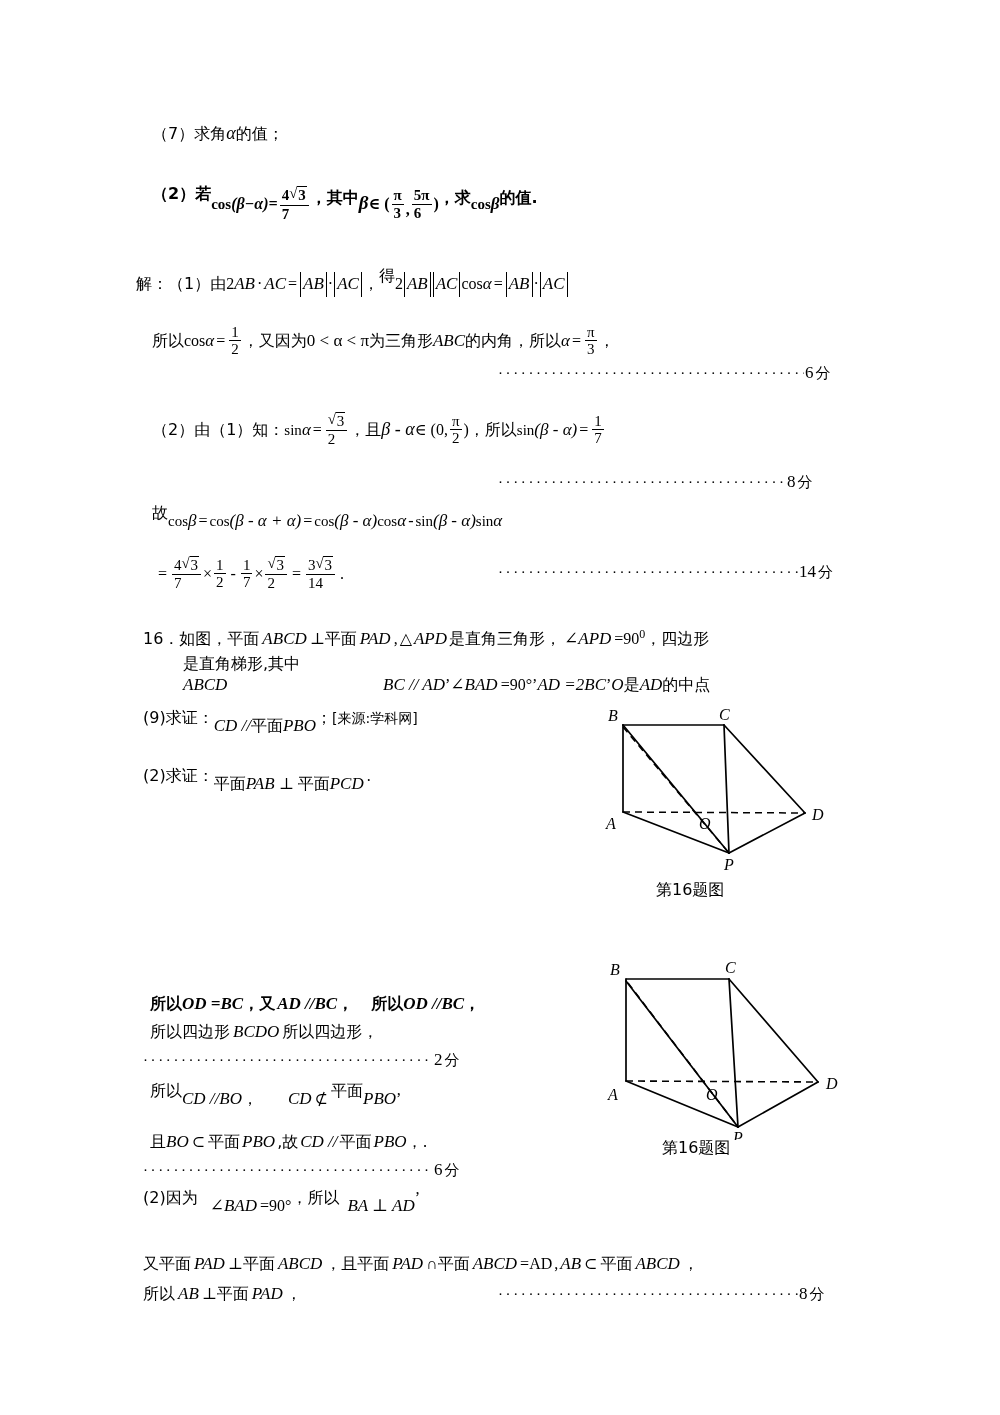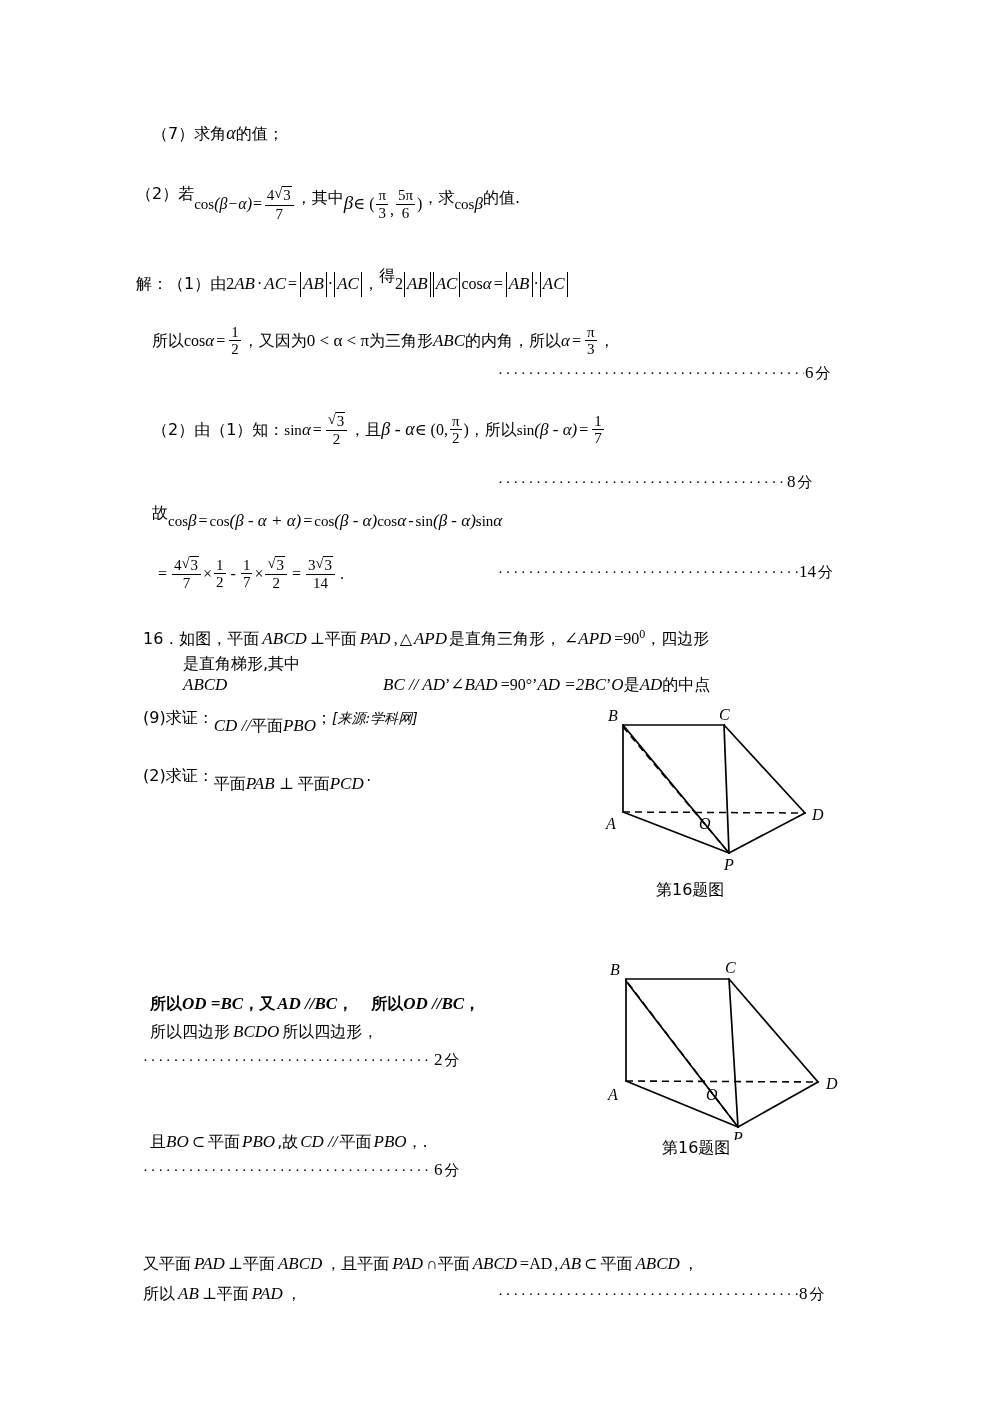"（2）若cos(β−α)=" div.ln { font-weight: none -> bold; left: 136px -> 152px }
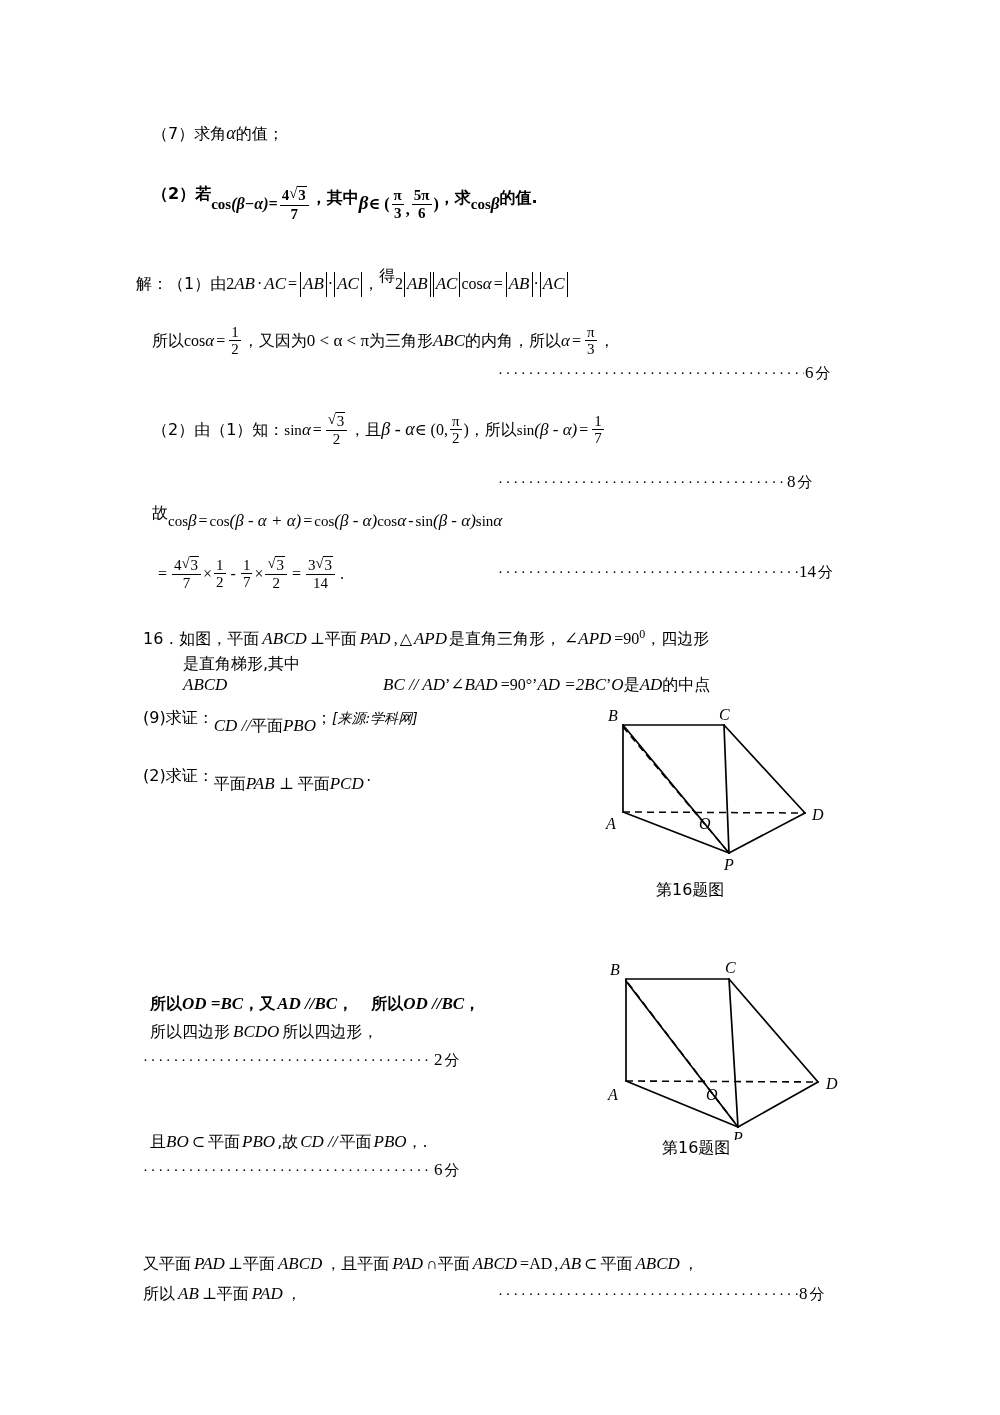"4 3" .frac { text-align: center -> left }
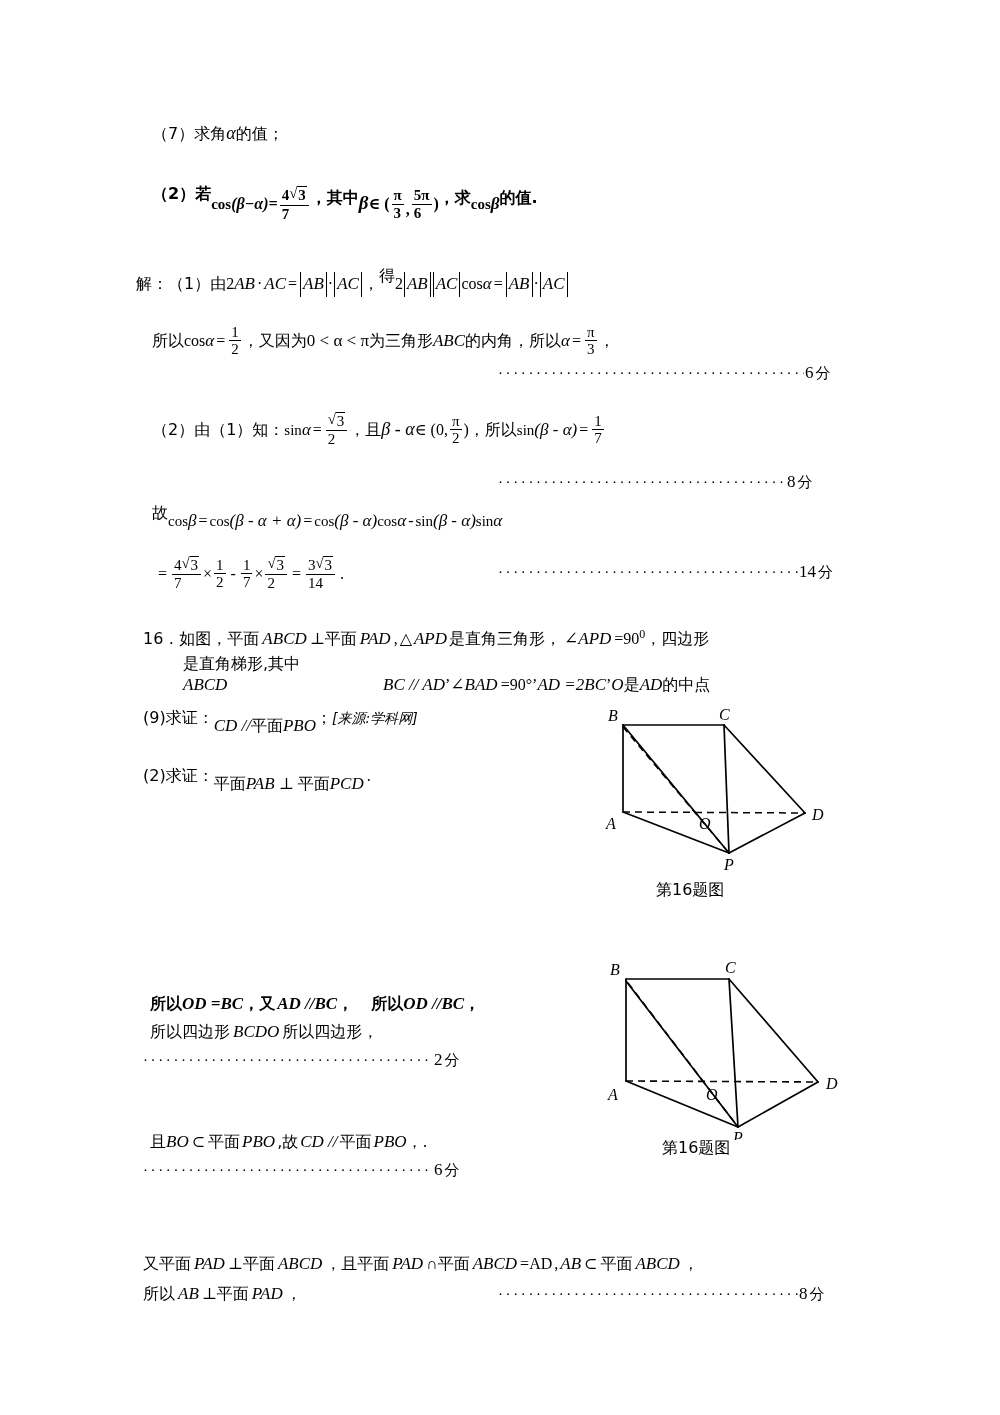"[来源:学科网]" .small { font-style: italic -> none }
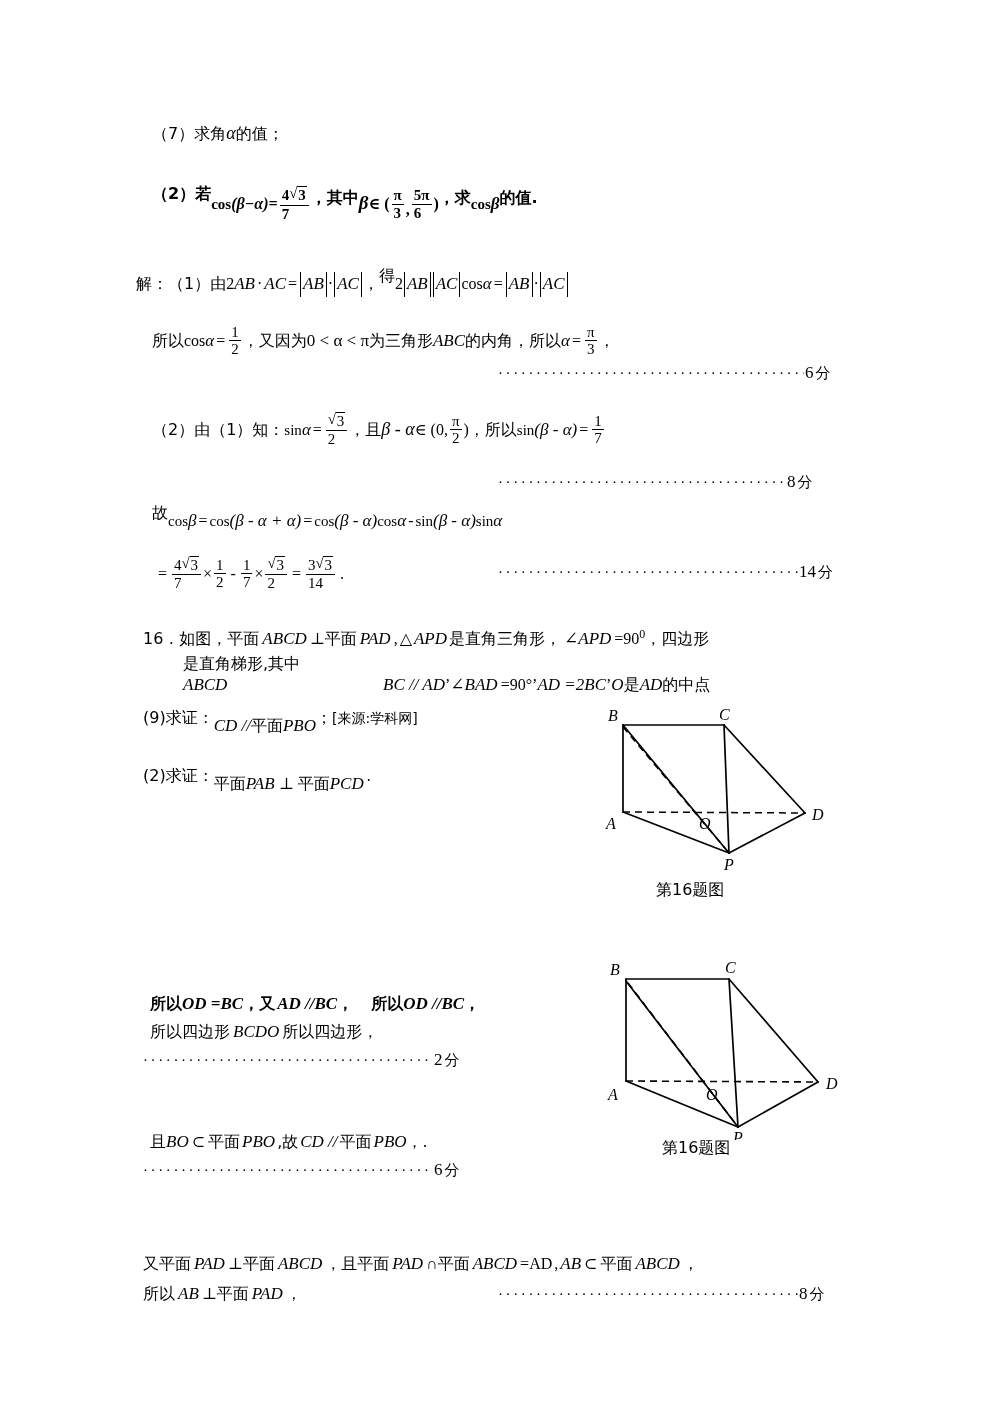"所以CD //BO， CD ⊄ 平面PBO’" div.ln { html: none -> <div> <span>所以</span><span>CD //BO</span><span>，</span><span>CD</span><span>⊄</span><span>平面</span><span>PBO</span><span>’</span> </div> }
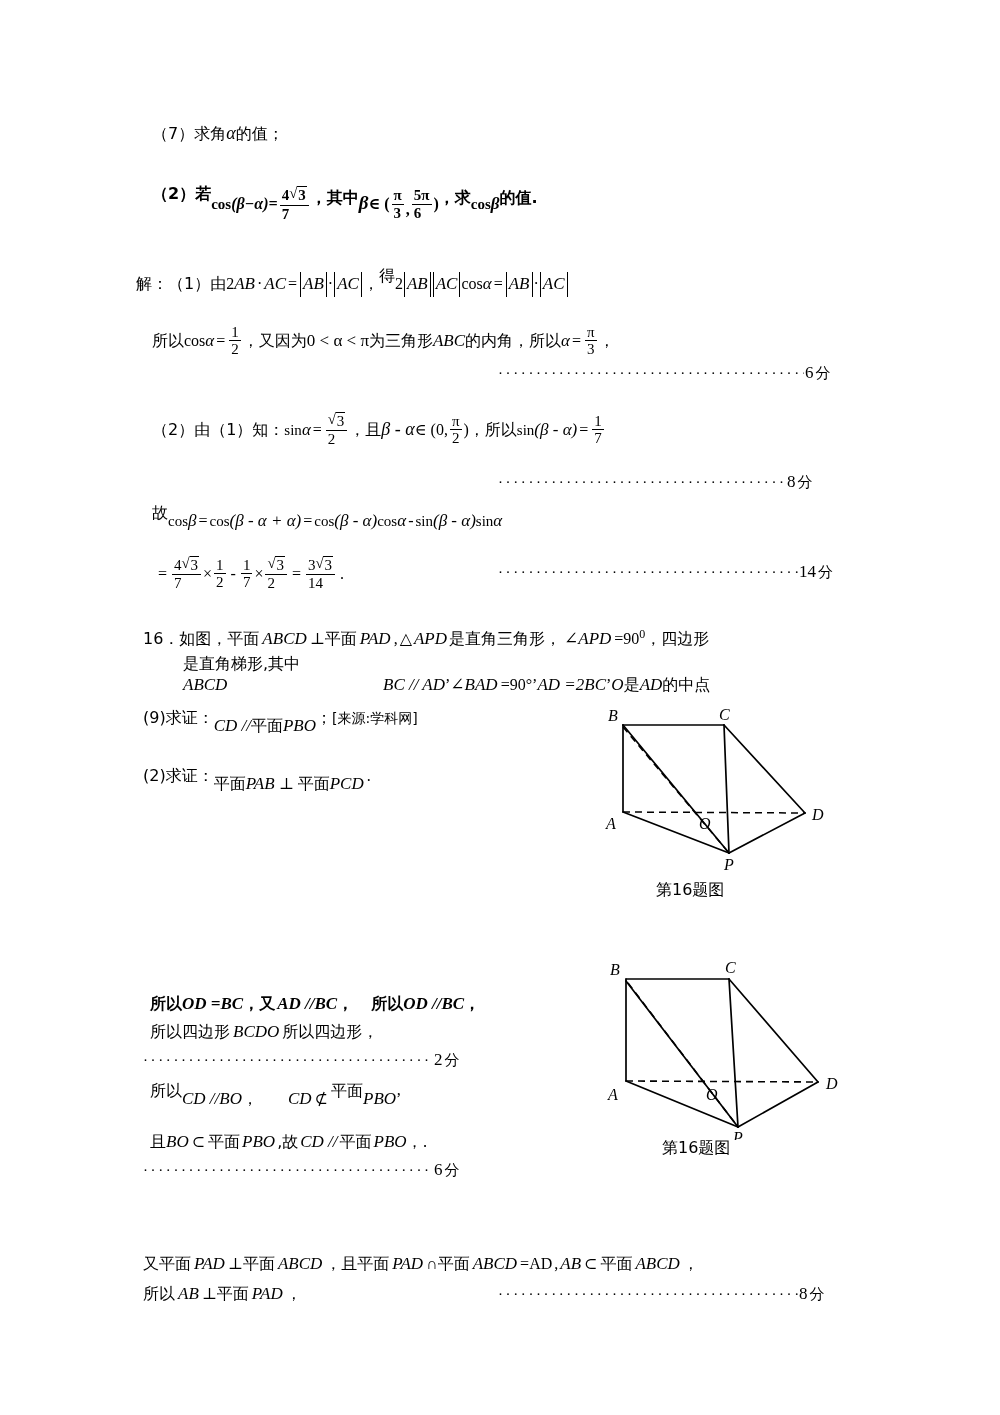"(2)因为 ∠BAD =90°，所以 BA ⊥" div.ln { html: none -> <div> <span>(2)因为</span><span>∠BAD</span><span>=90°</span><span>，所以</span><span>BA ⊥ AD</span><span>’</span> </div> }
